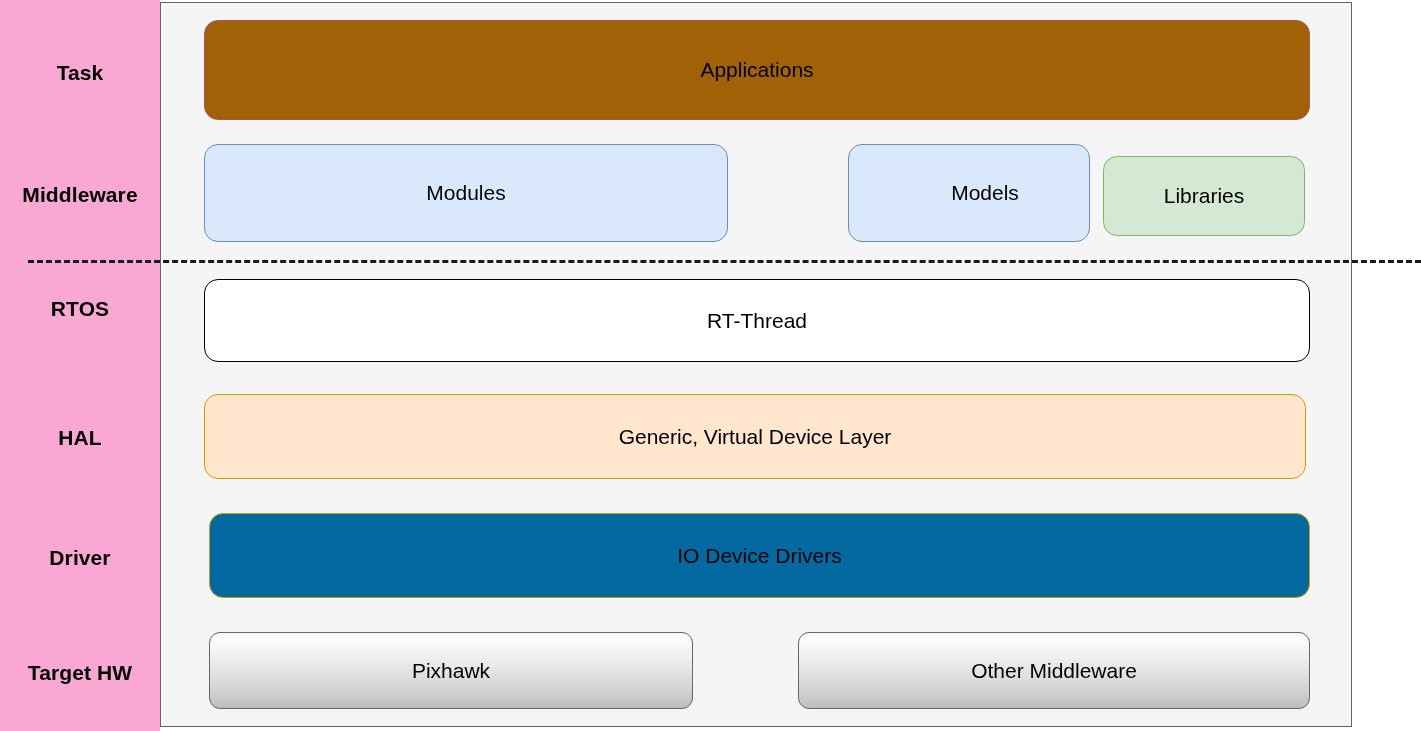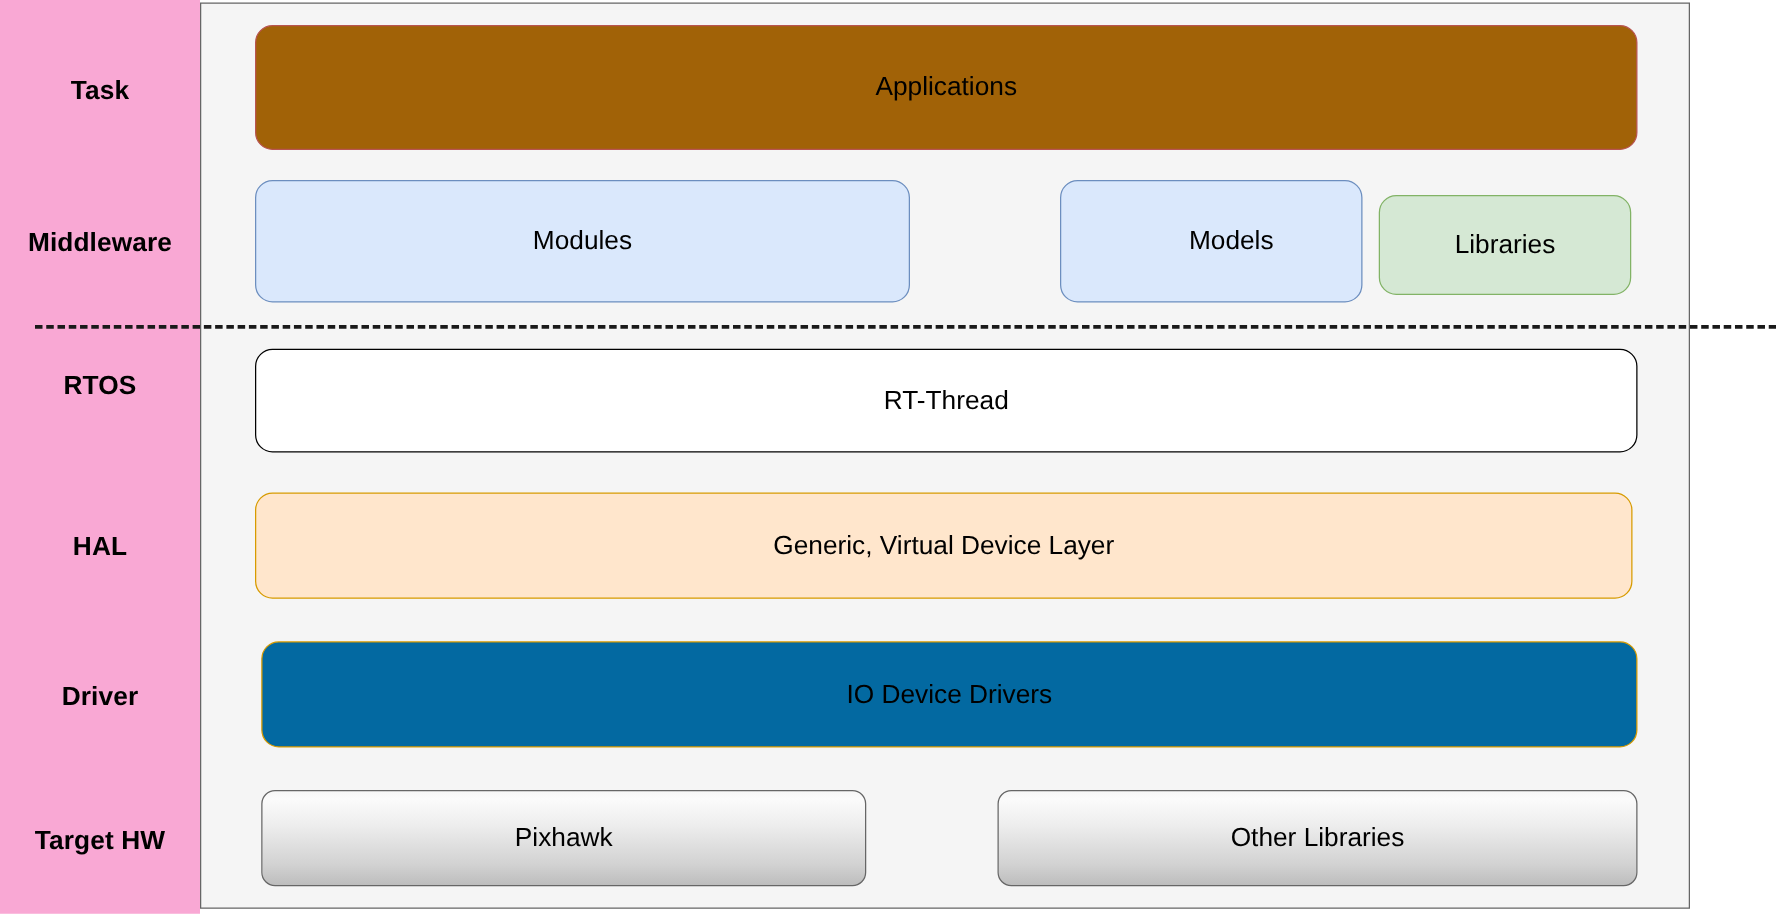"Other Libraries" div.box { text: Libraries -> Middleware }
